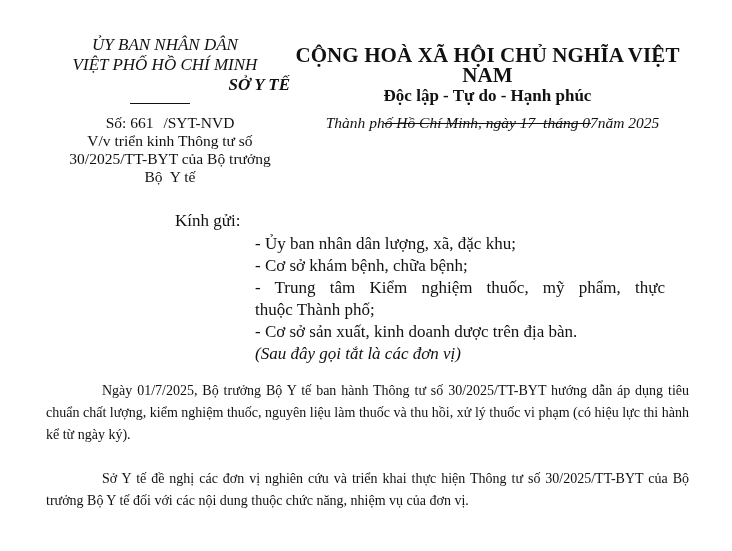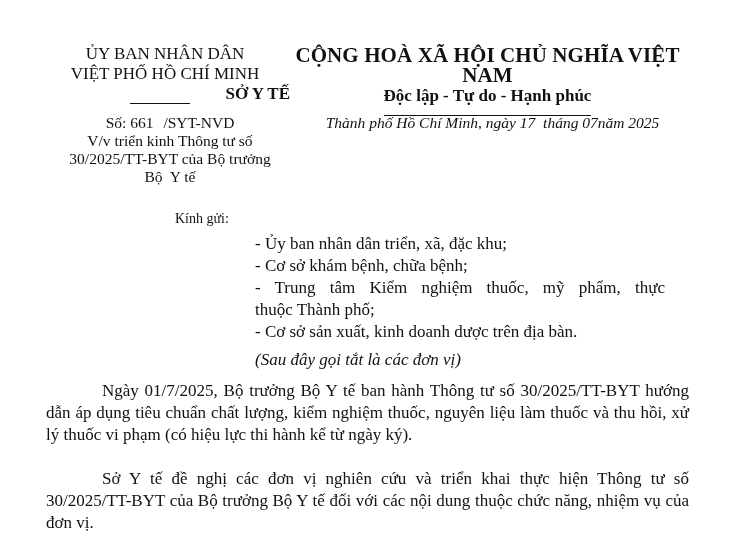"ỦY BAN NHÂN DÂN" div.abs { font-style: none -> italic; top: 44px -> 35px }
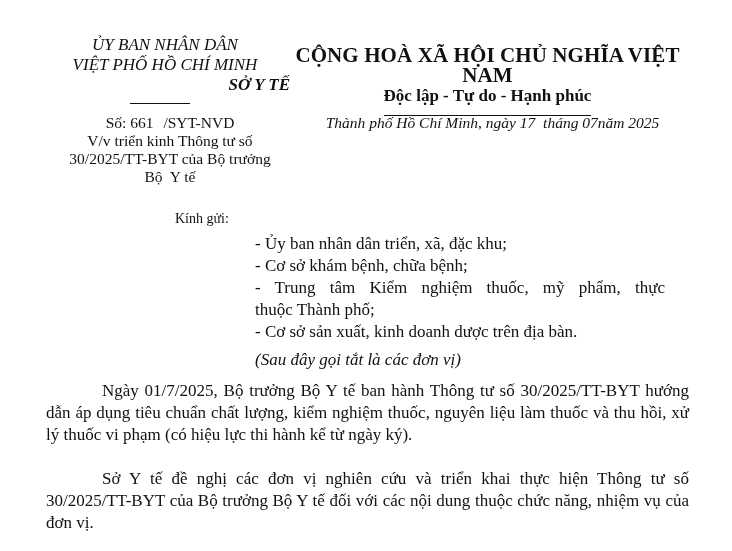"Độc lập - Tự do" .motto { padding-bottom: 8px -> 16px }
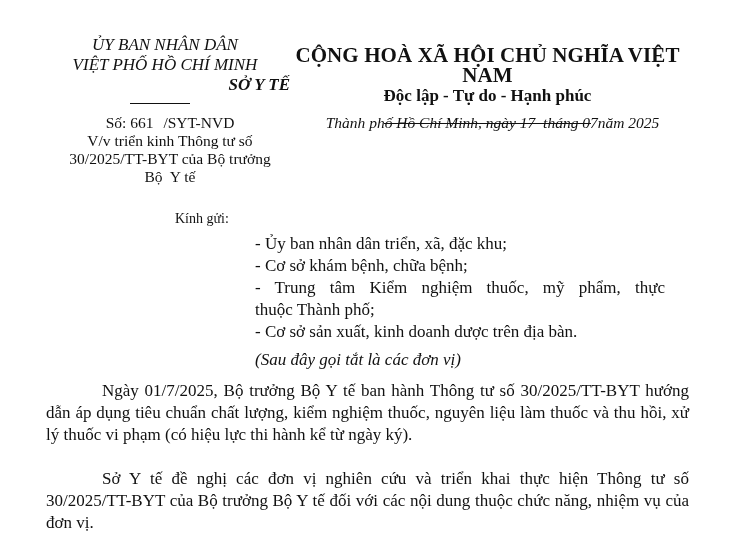"Kính gửi:" .kinh-gui { font-size: 14px -> 17px }
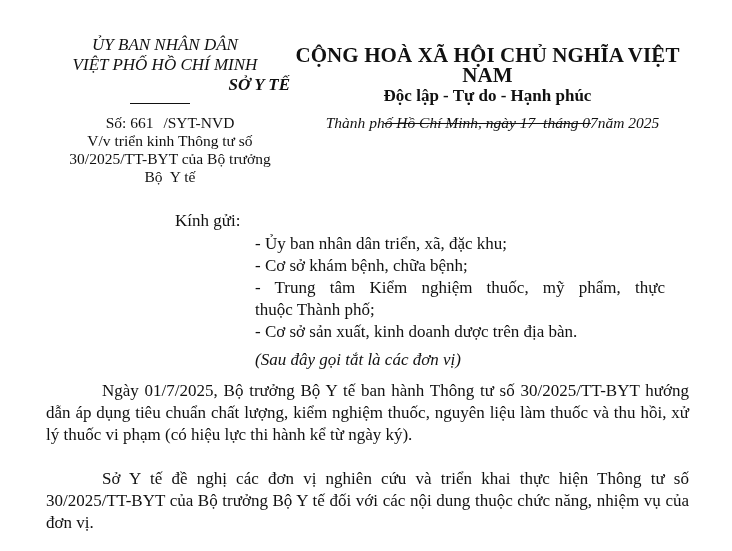"- Ủy ban nhân dân" span.r { text: triển -> lượng }
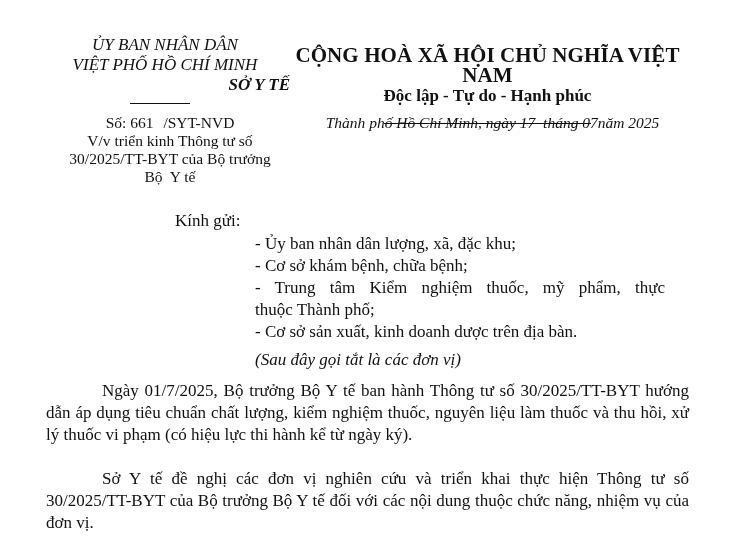"(Sau đây gọi tắt là" .recipients .note { margin-top: 6px -> none }
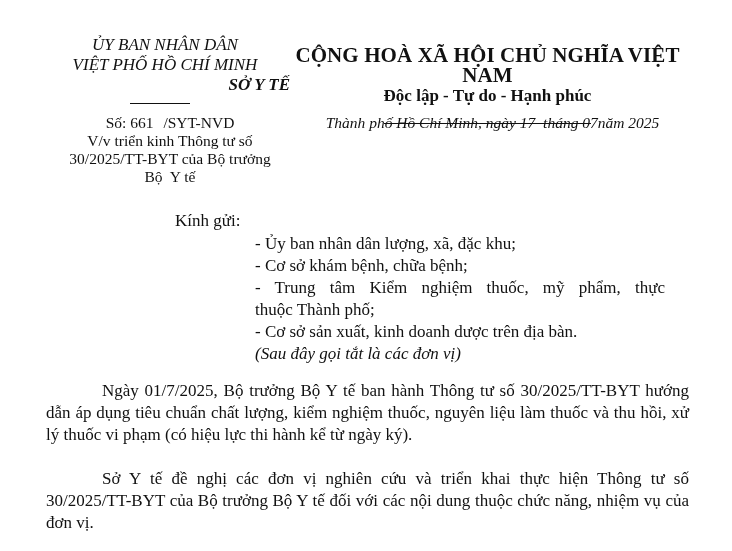"Ngày 01/7/2025, Bộ trưởng Bộ" .para { font-size: 17px -> 14px }
